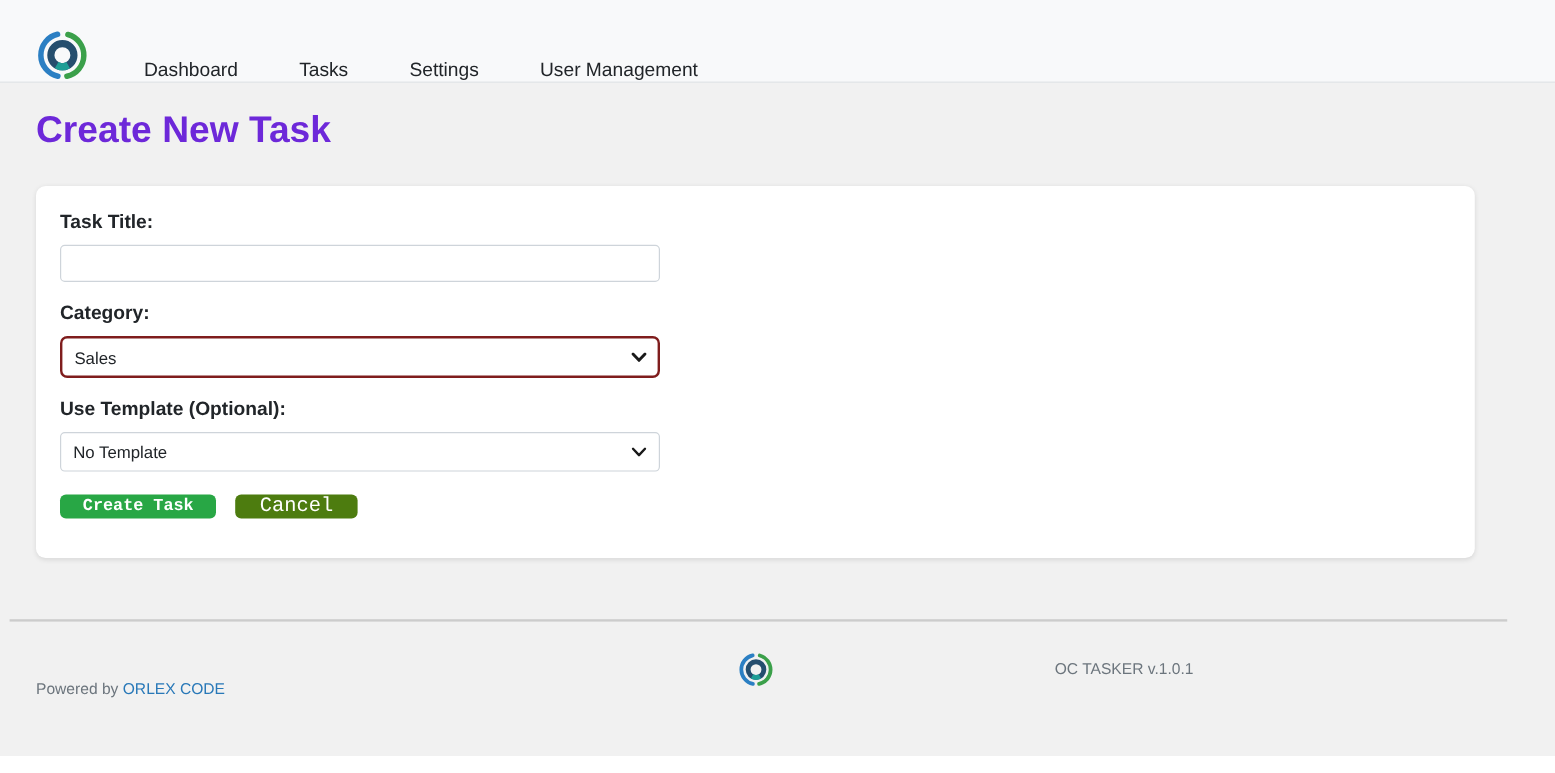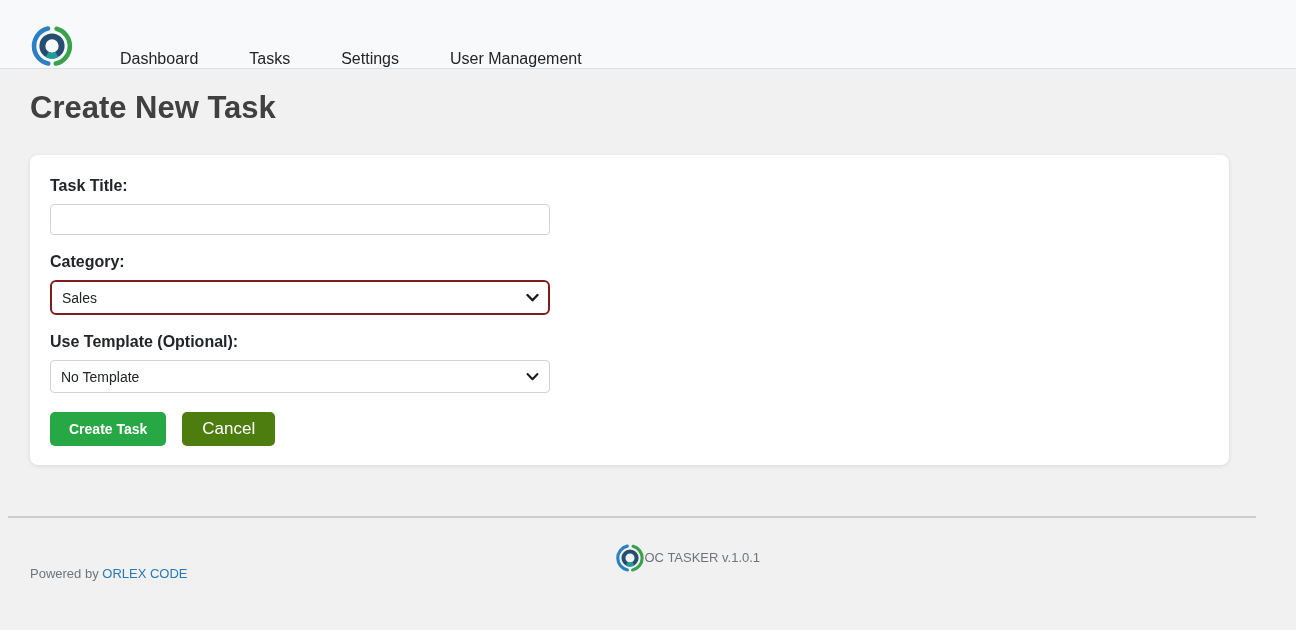"Create New Task" .page-title { color: #404040 -> #6d28d9 }
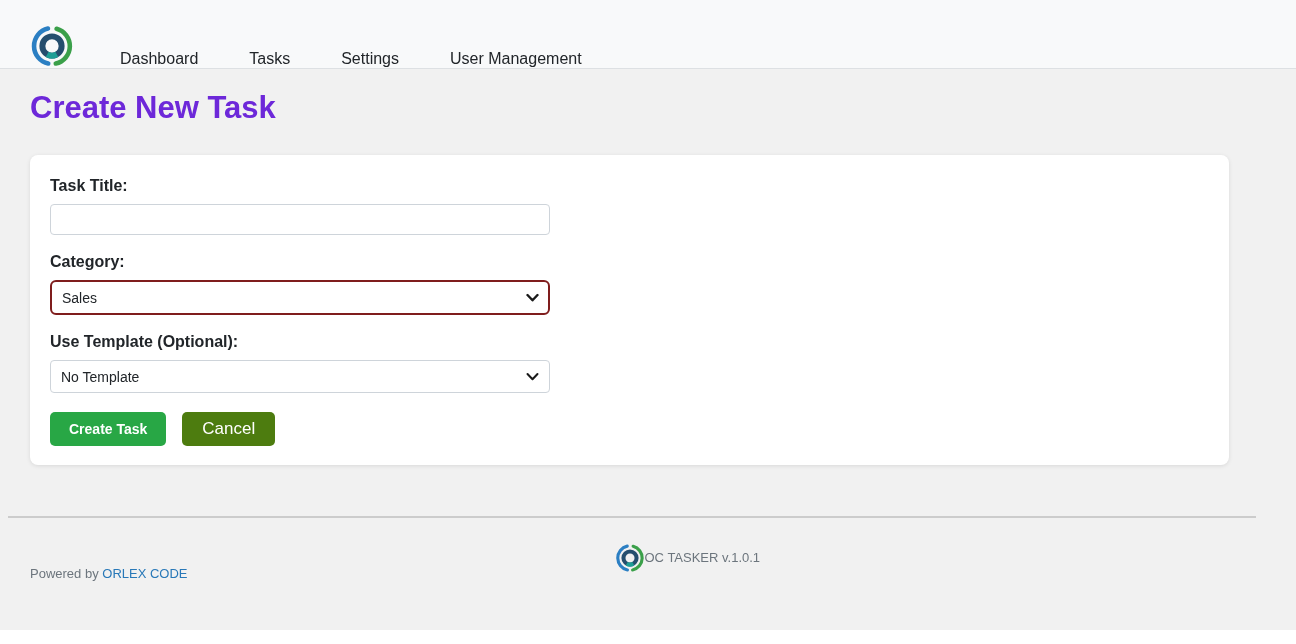"Create Task" .btn { font-family: Liberation Sans, sans-serif -> Liberation Mono, monospace; height: 34px -> 20px }
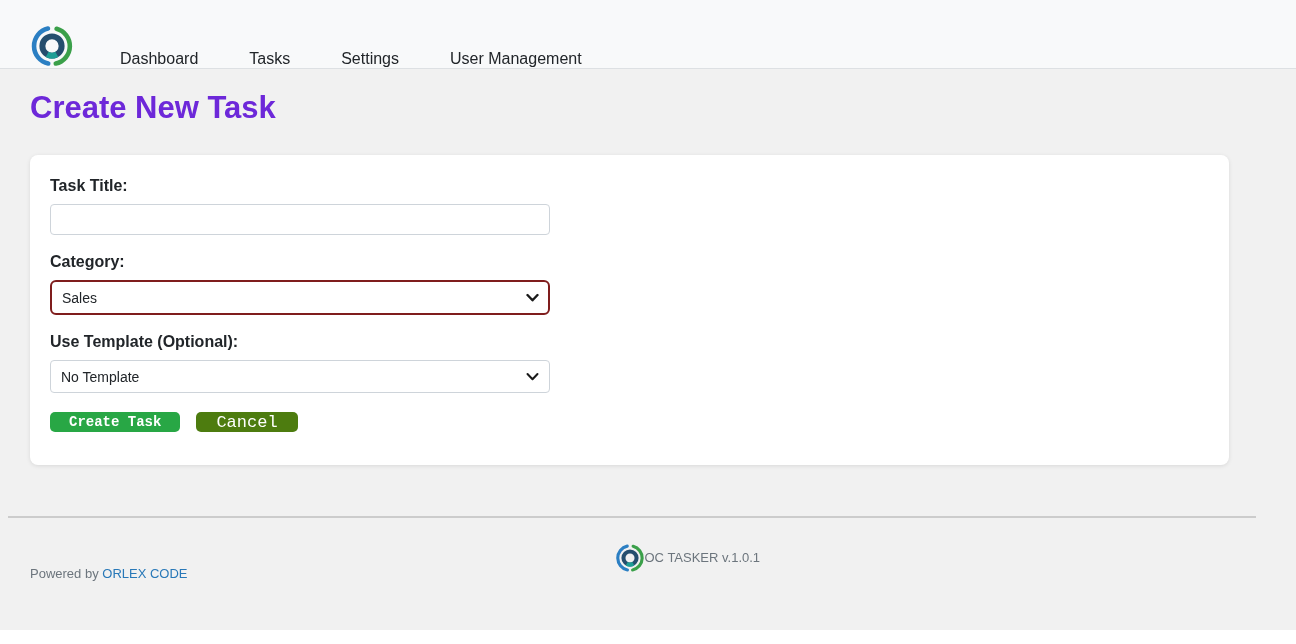"OC TASKER v.1.0.1" .footer-right { text-align: left -> center }
